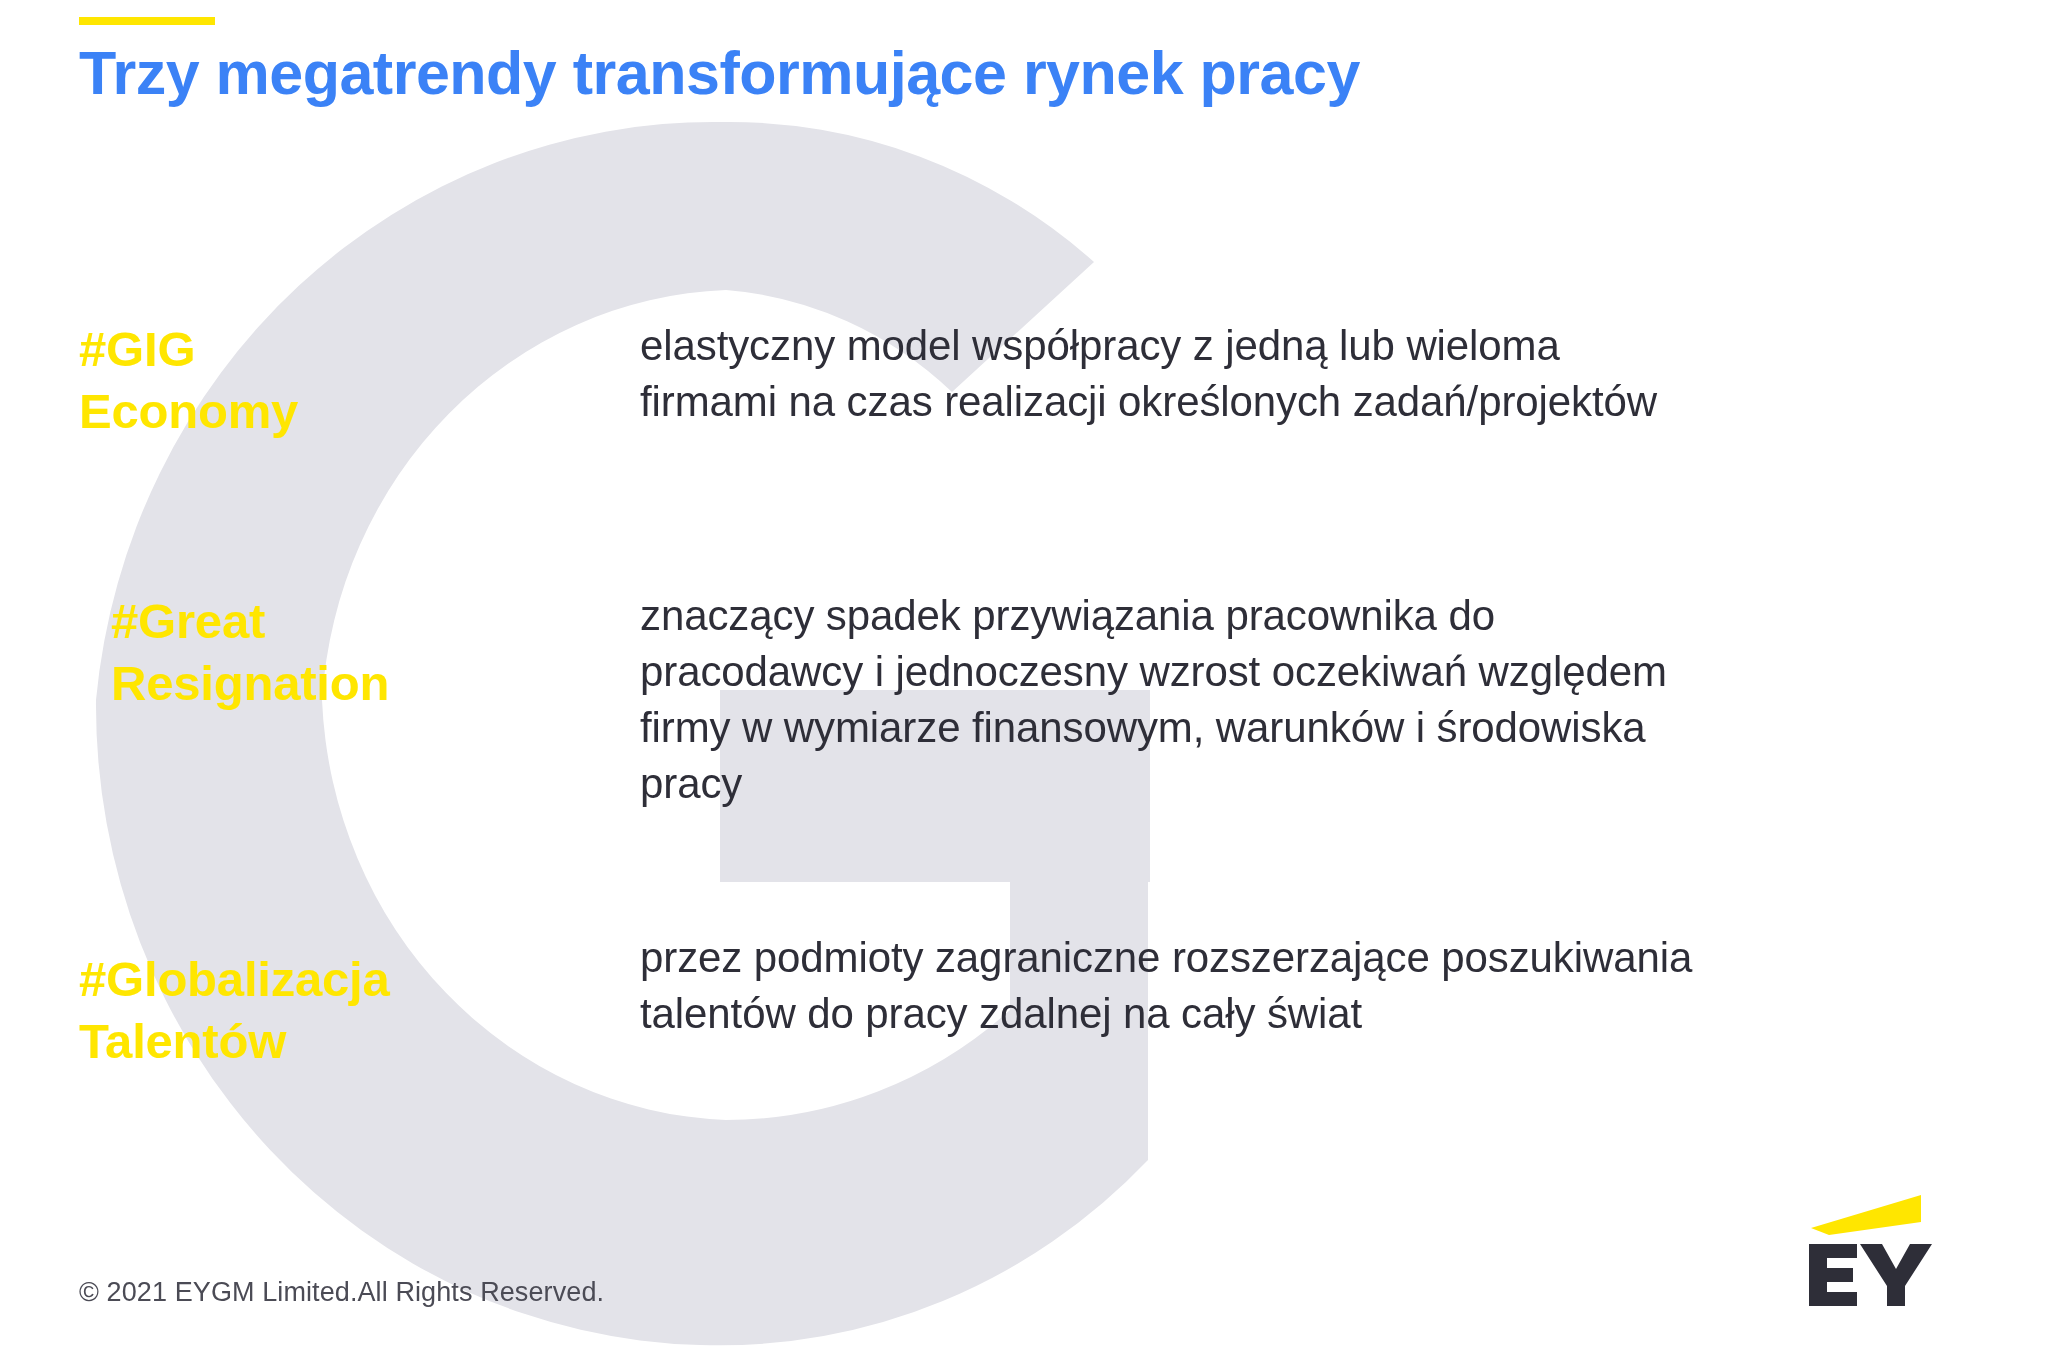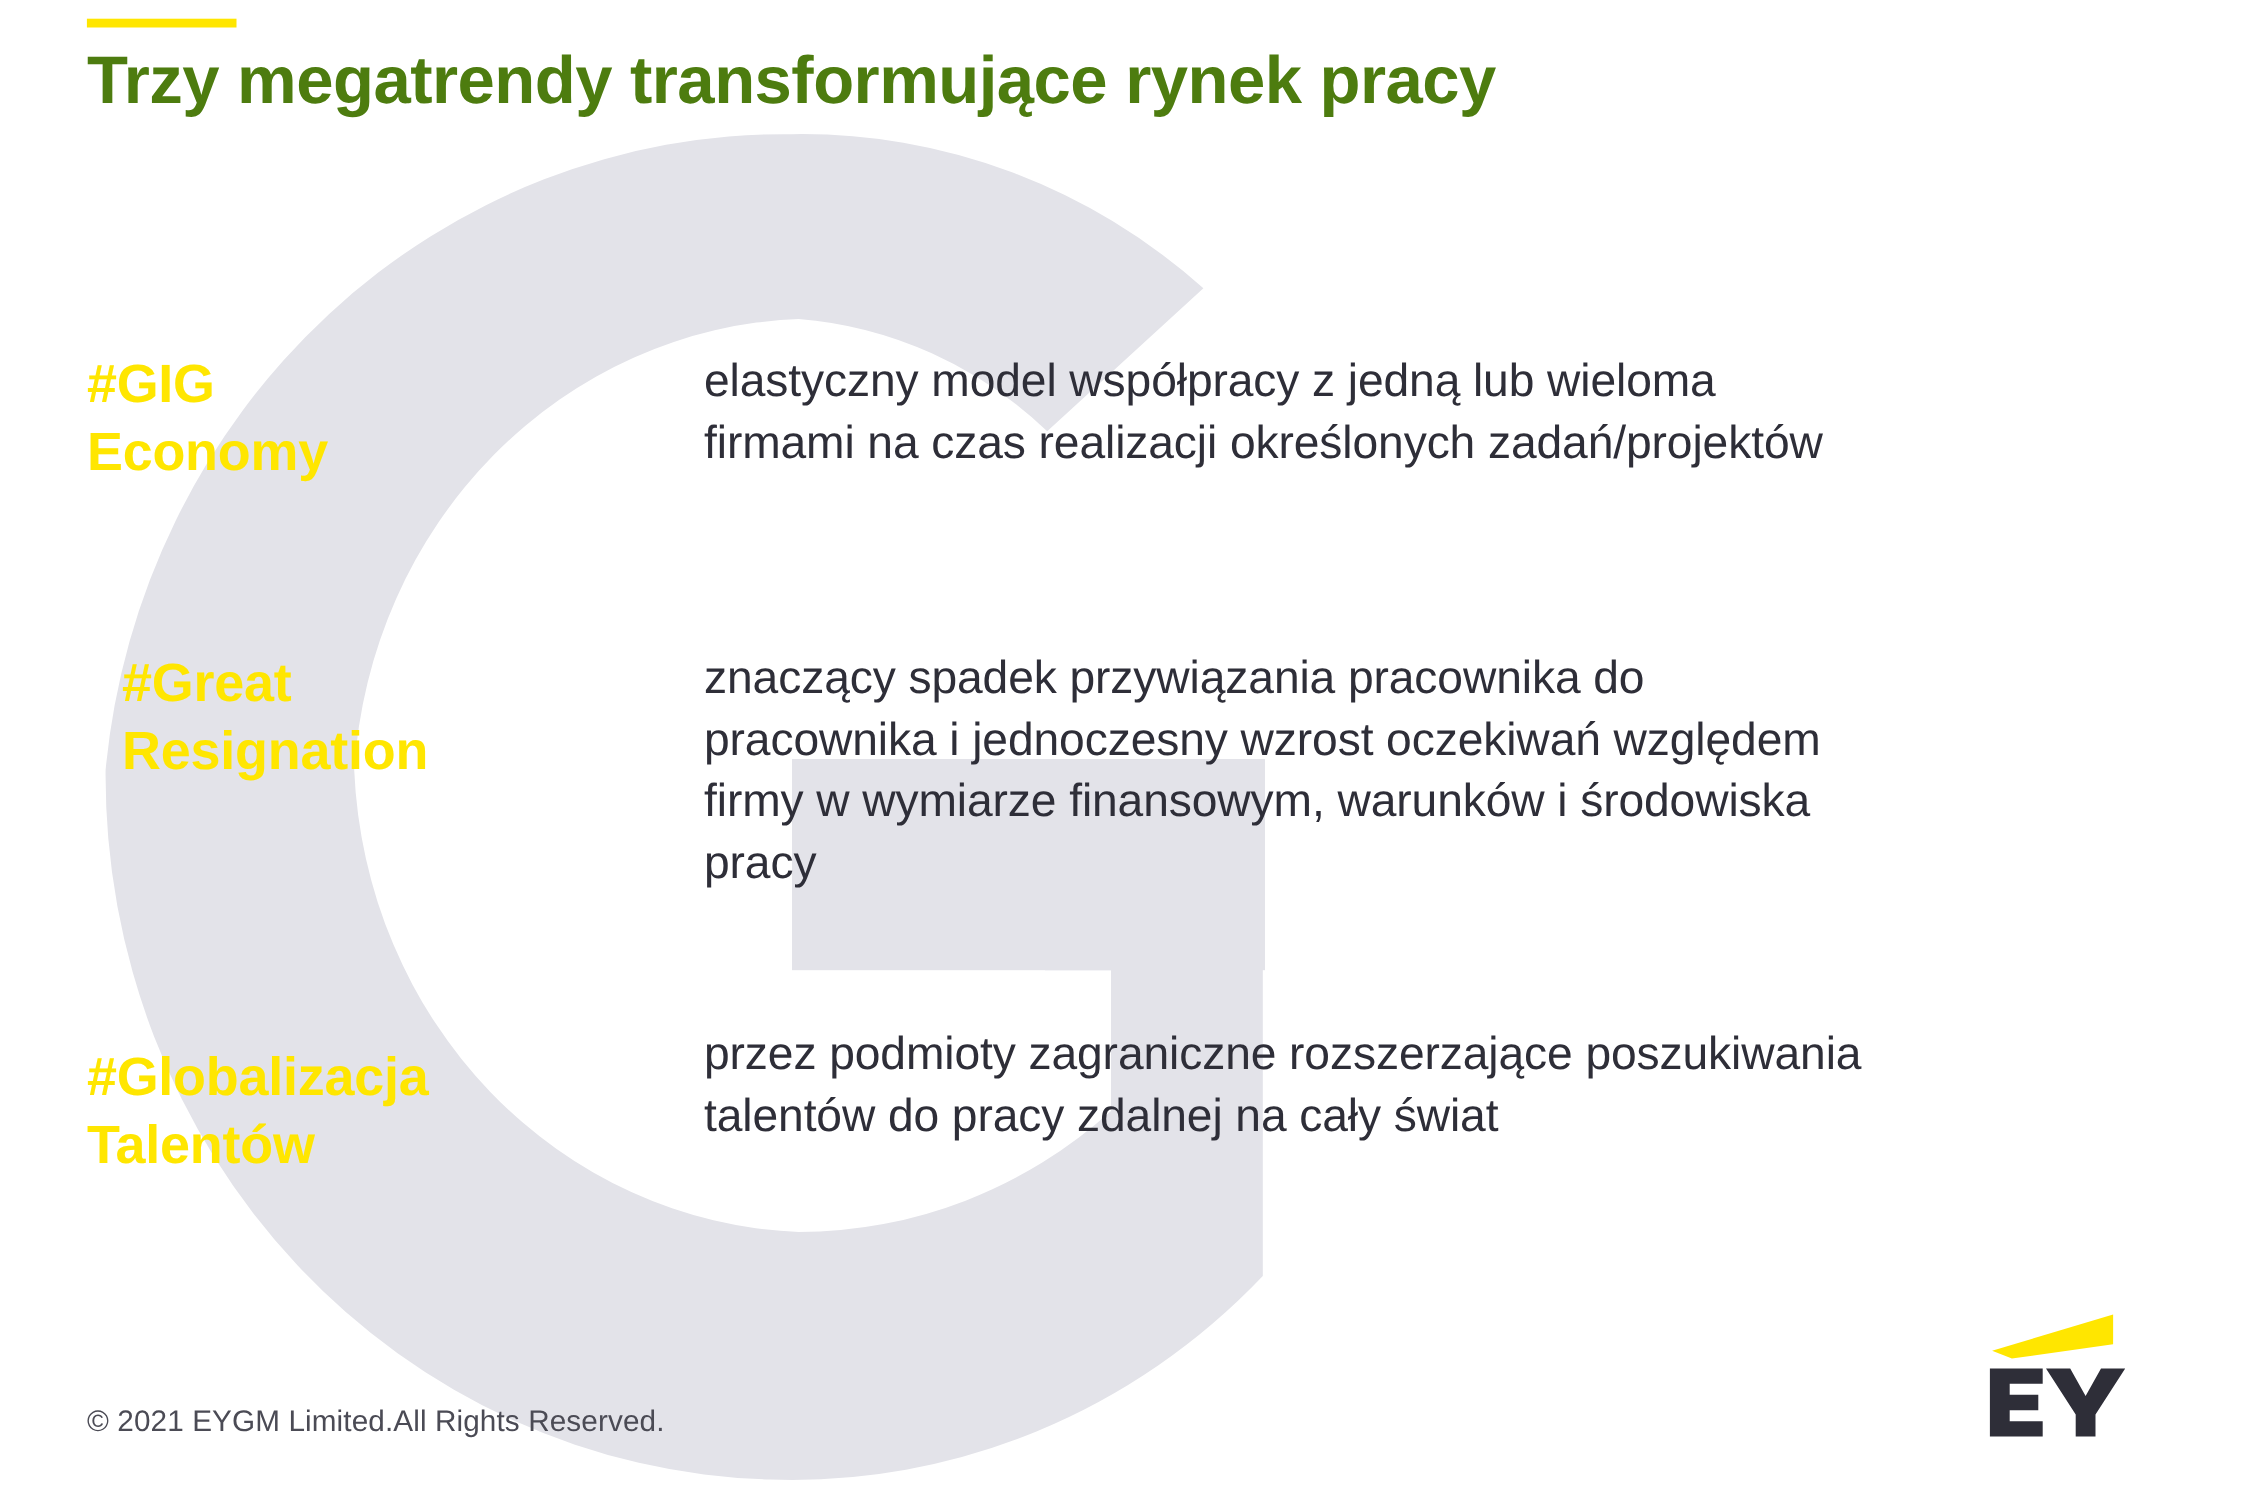"Trzy megatrendy transformujące rynek" .page-title { color: #4d7c0f -> #3b82f6 }
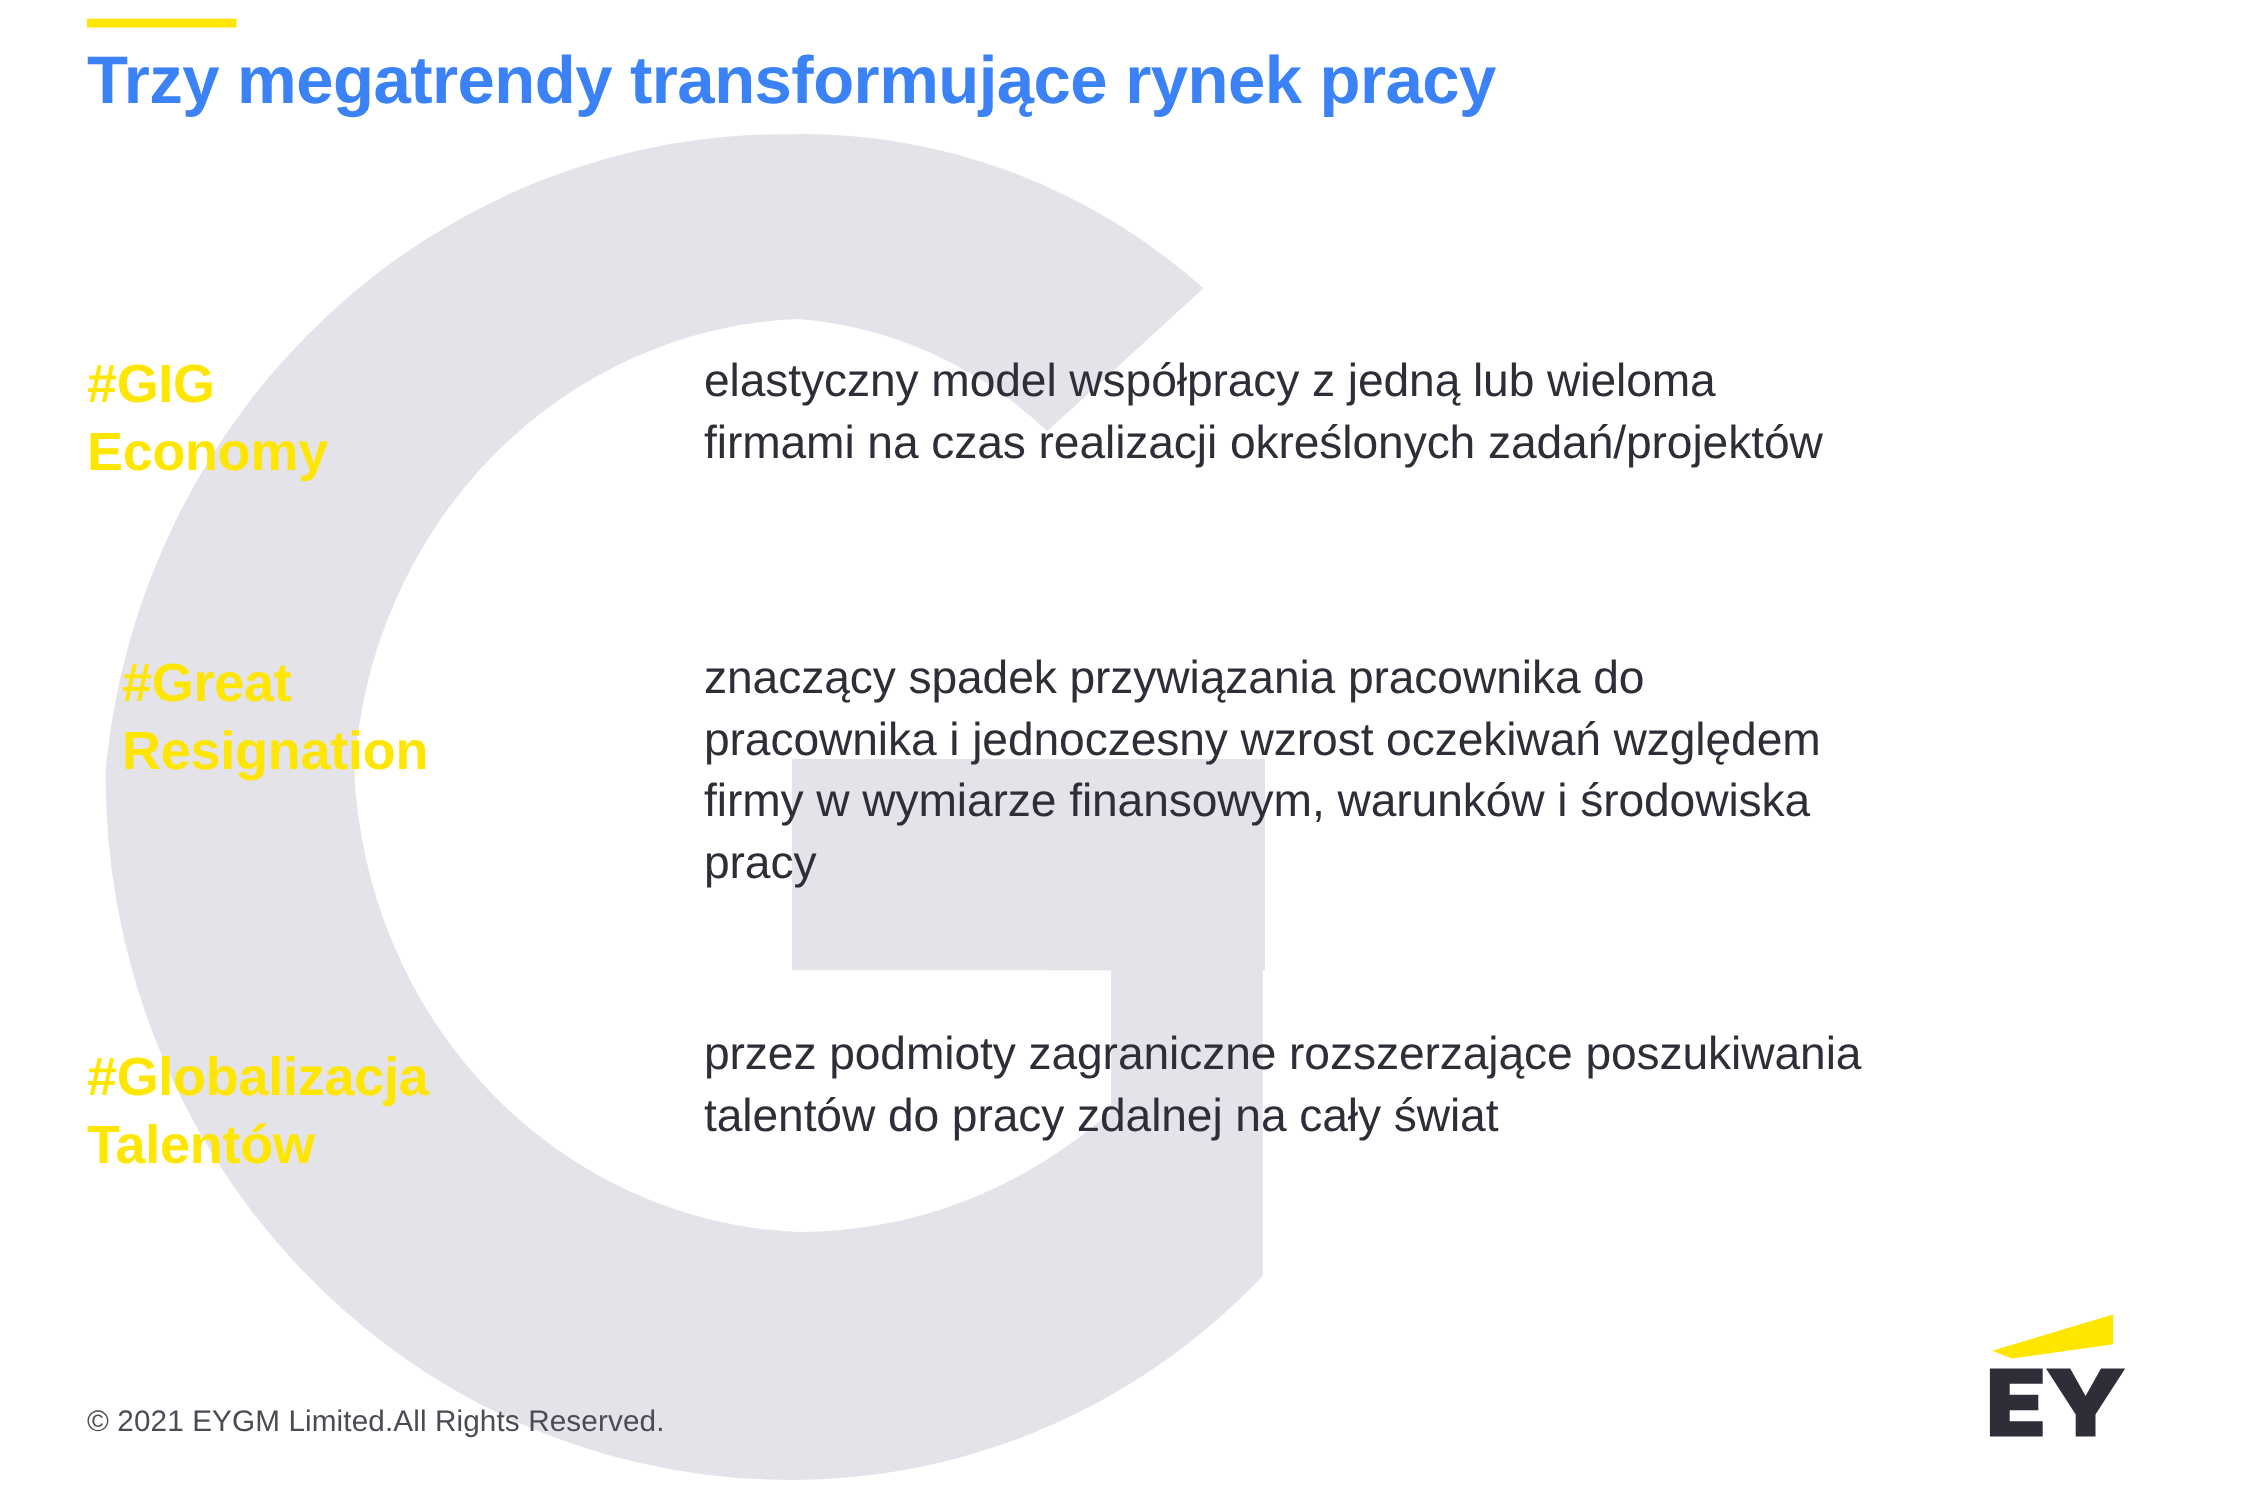"pracownika i jednoczesny wzrost" div { text: pracownika -> pracodawcy }
